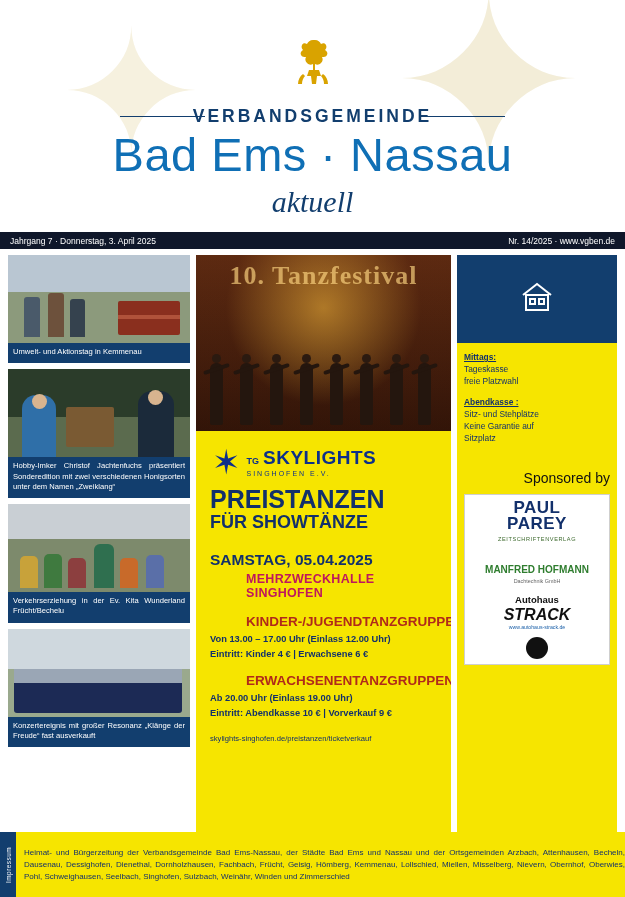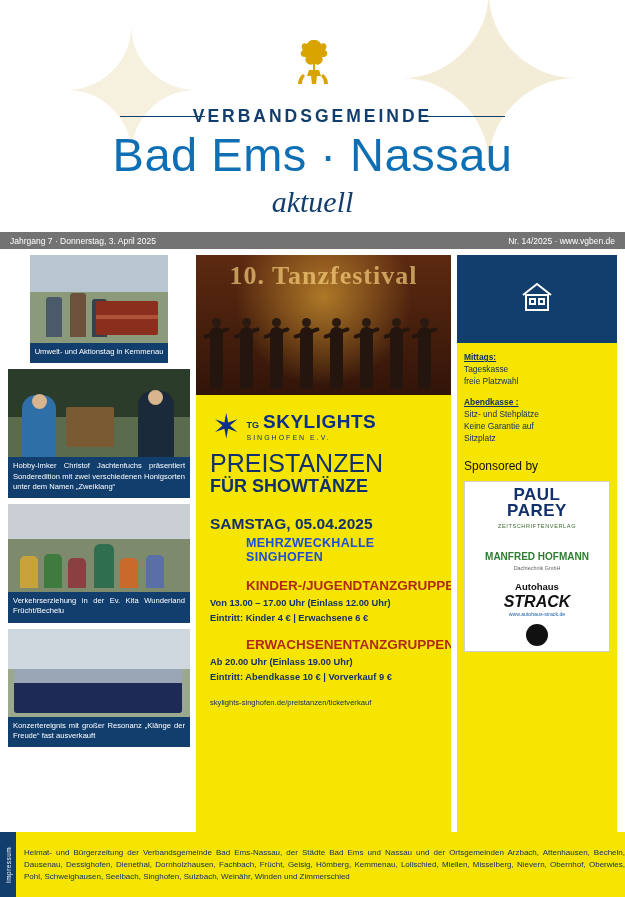"Jahrgang 7 · Donnerstag, 3." .infobar { background: #737373 -> #0f172a }
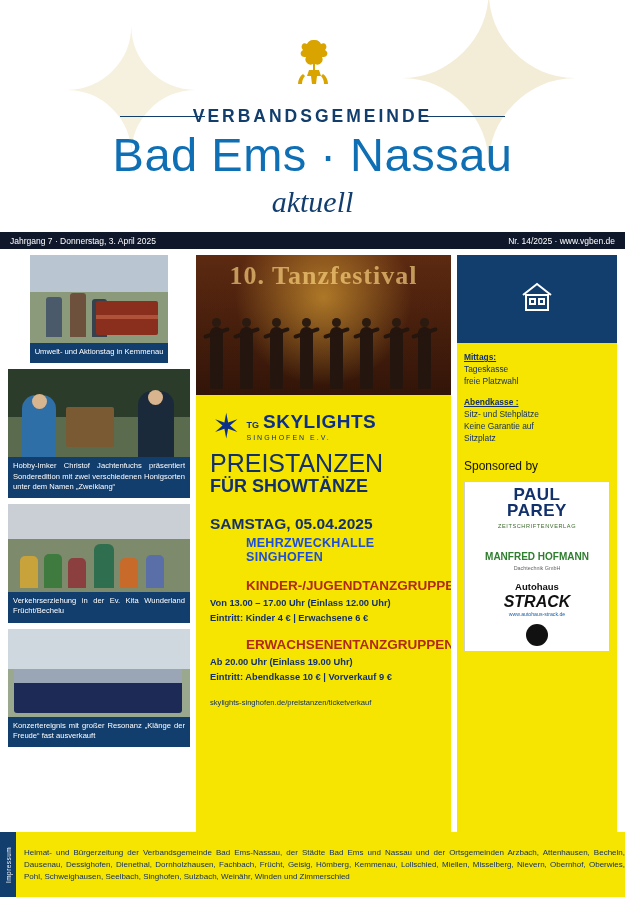"10. Tanzfestival" .hero { height: 140px -> 176px }
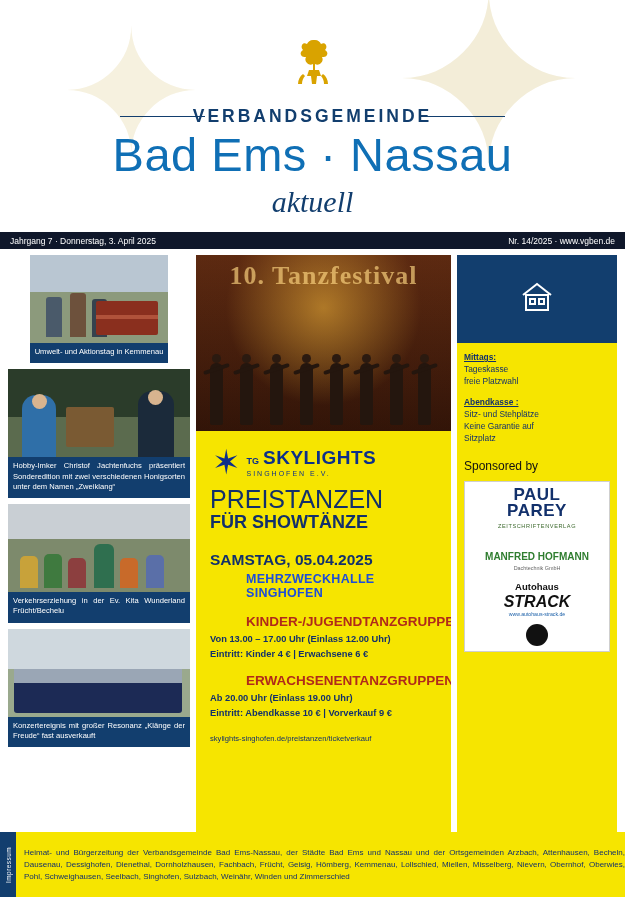"Umwelt- und Aktionstag in Kemmenau" .left-col { align-items: center -> none }
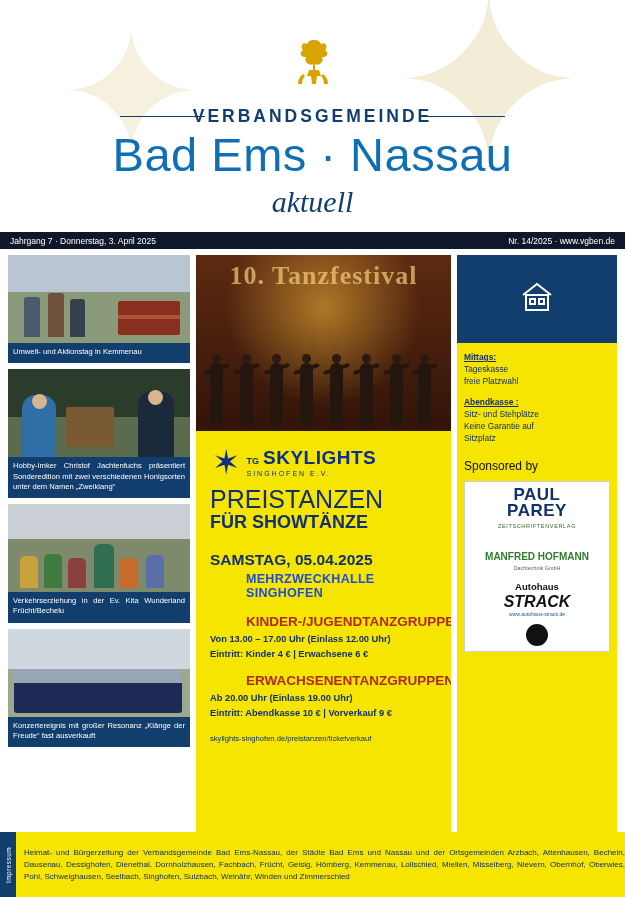"Sponsored by" .sponsor-label { font-size: 12px -> 14px; margin: 14px 0 5px 0 -> 24px 0 5px 0; text-align: left -> right }
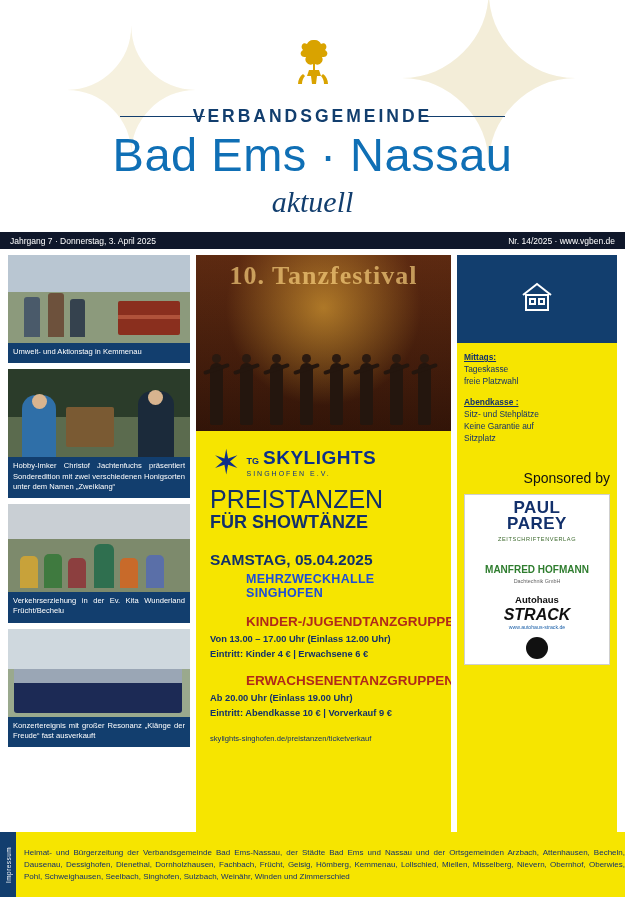"PREISTANZEN" .fl-h1 { font-weight: normal -> bold }
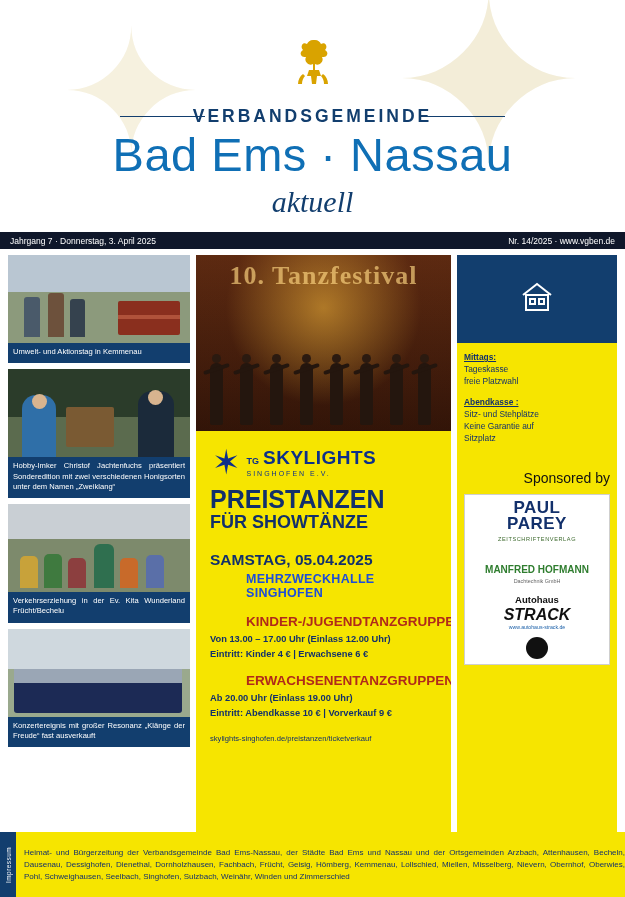"MEHRZWECKHALLE SINGHOFEN" .fl-place { color: #1d4ed8 -> #be185d }
